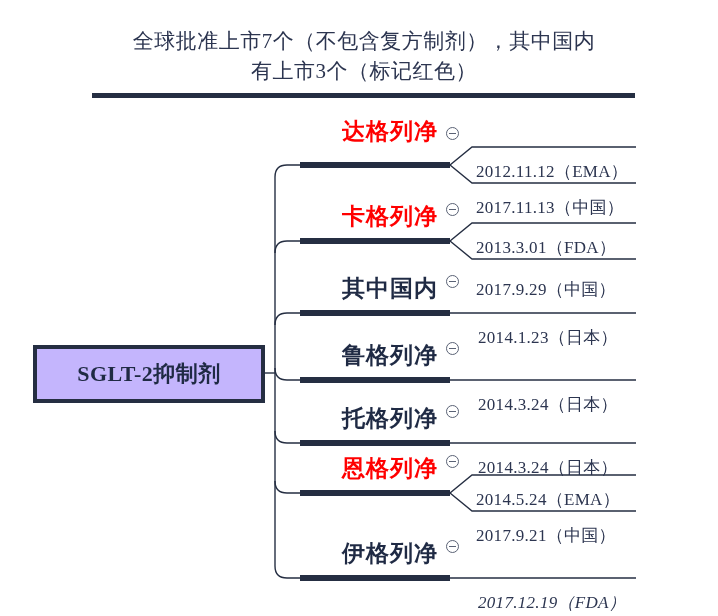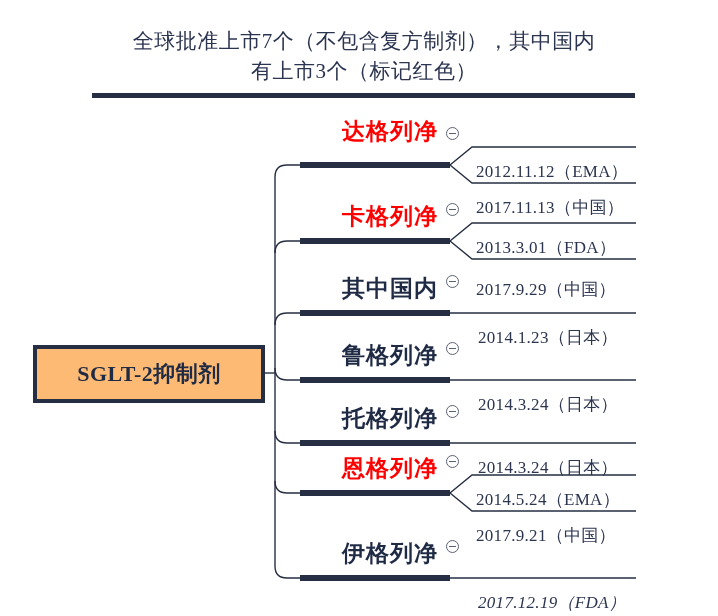"SGLT-2抑制剂" #root-node { background: #fdba74 -> #c4b5fd }
